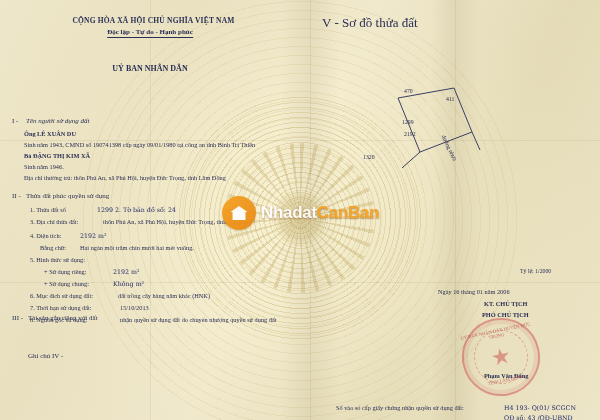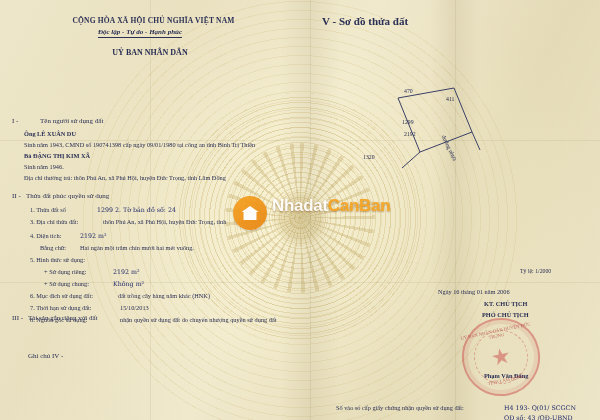"V - Sơ đồ thửa" div.txt { font-size: 11px -> 13px; font-weight: bold -> none }
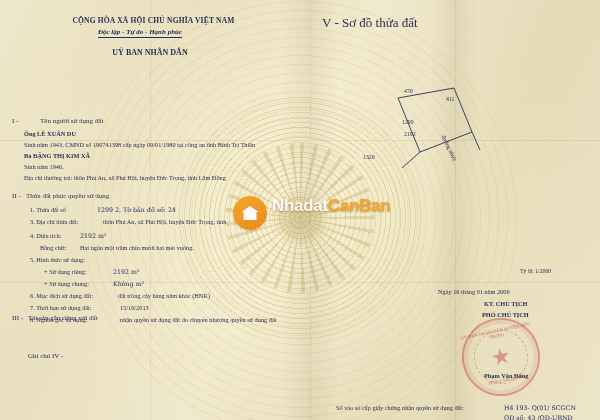"Độc lập - Tự do" div.txt { font-style: italic -> none; left: 140px -> 150px }
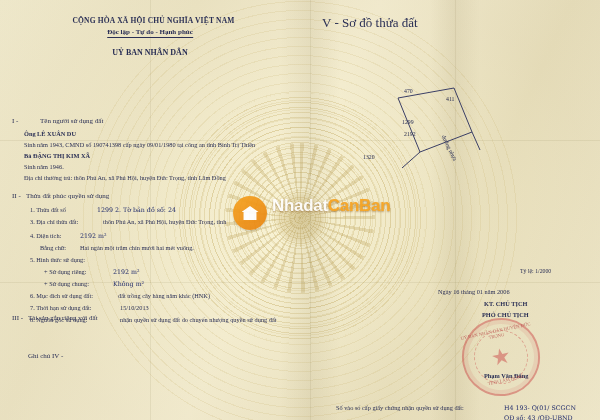"UỶ BAN NHÂN DÂN" div.txt { top: 48px -> 64px }
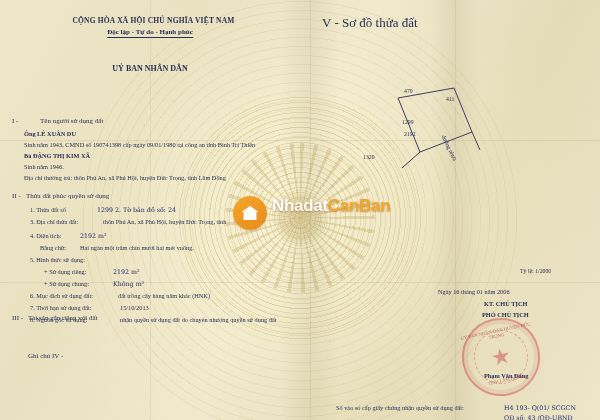"Tên người sử dụng đất" div.txt { font-style: none -> italic; left: 40px -> 26px }
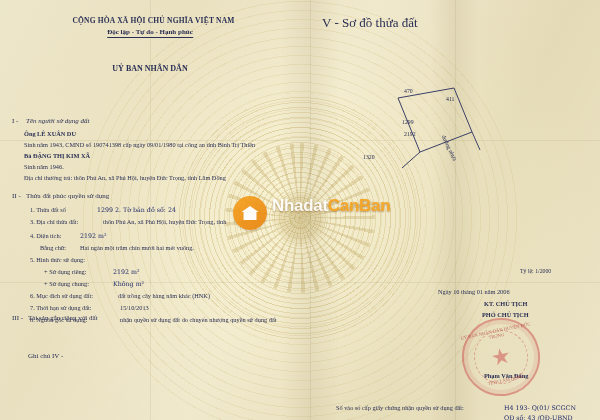"NhadatCanBan" .wm { align-items: flex-start -> center; left: 233px -> 222px }
